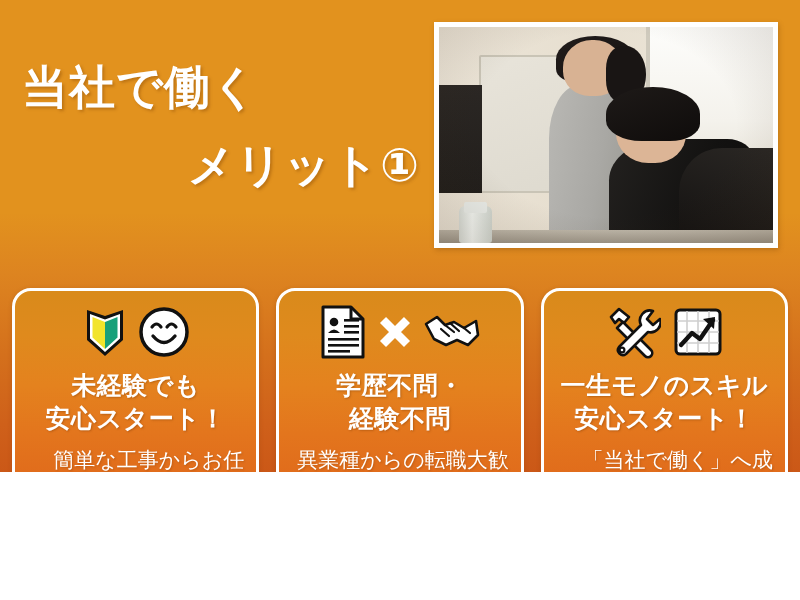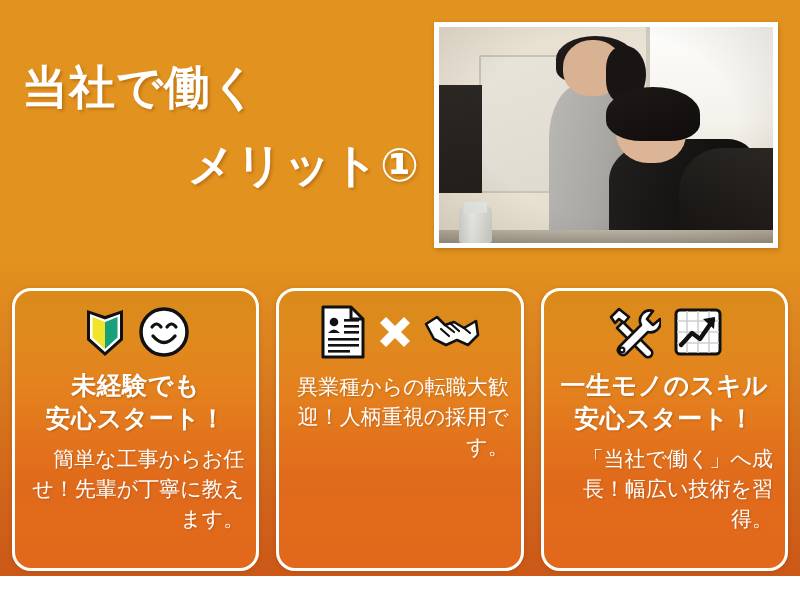"当社で働く" .slide { height: 576px -> 472px }
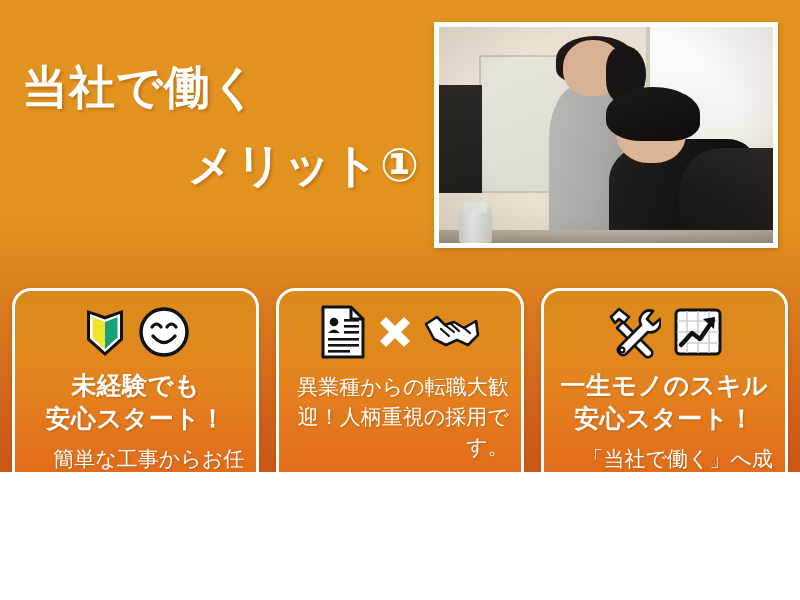"未経験でも" .cards { font-family: Liberation Serif, serif -> none }
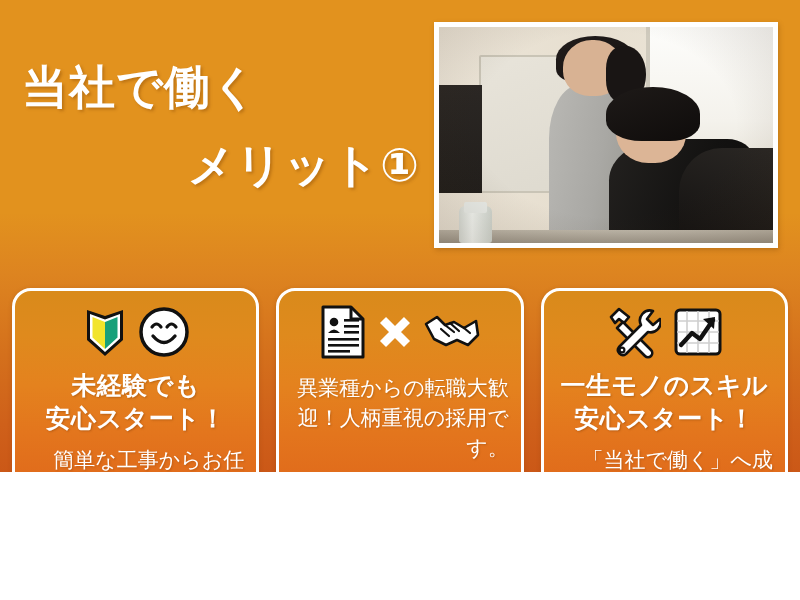"学歴不問・" div.card-title { html: none -> <div>学歴不問・ 経験不問</div> }
